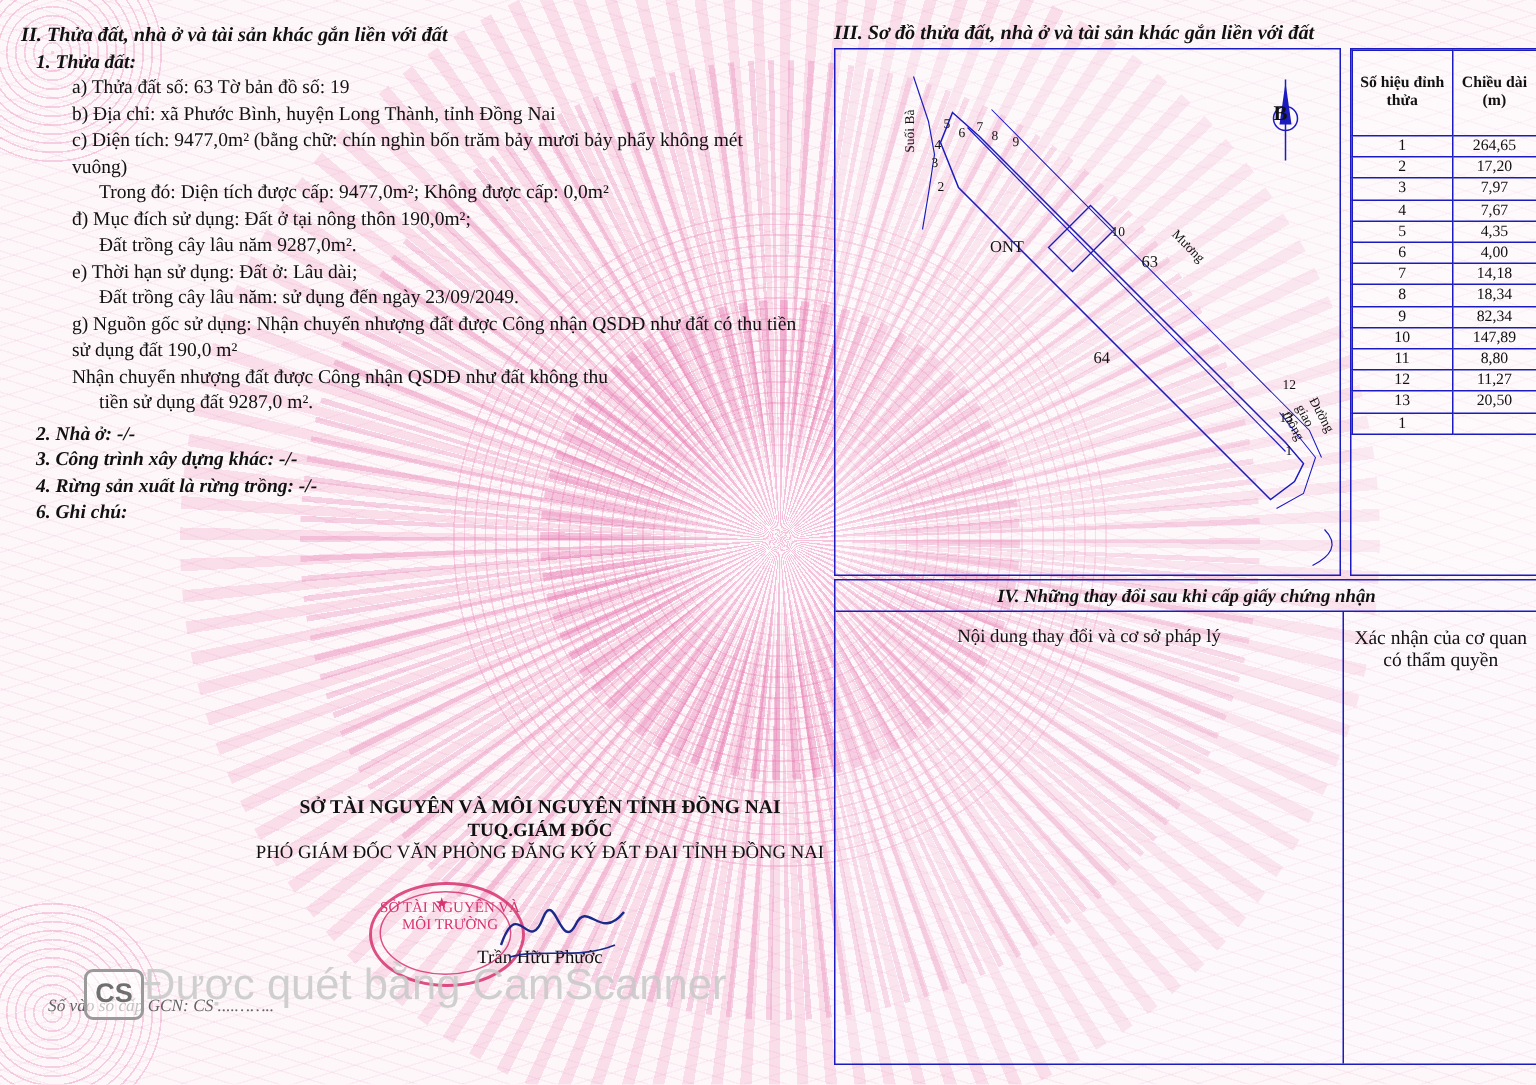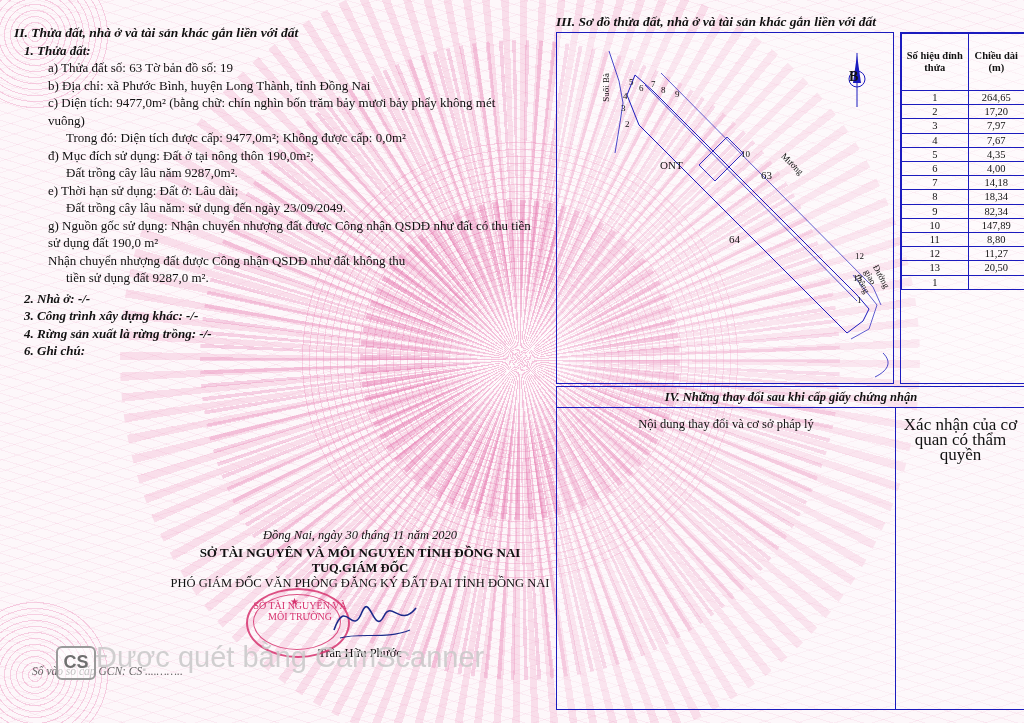"II. Thửa đất, nhà ở" #left { top: 24px -> 14px }
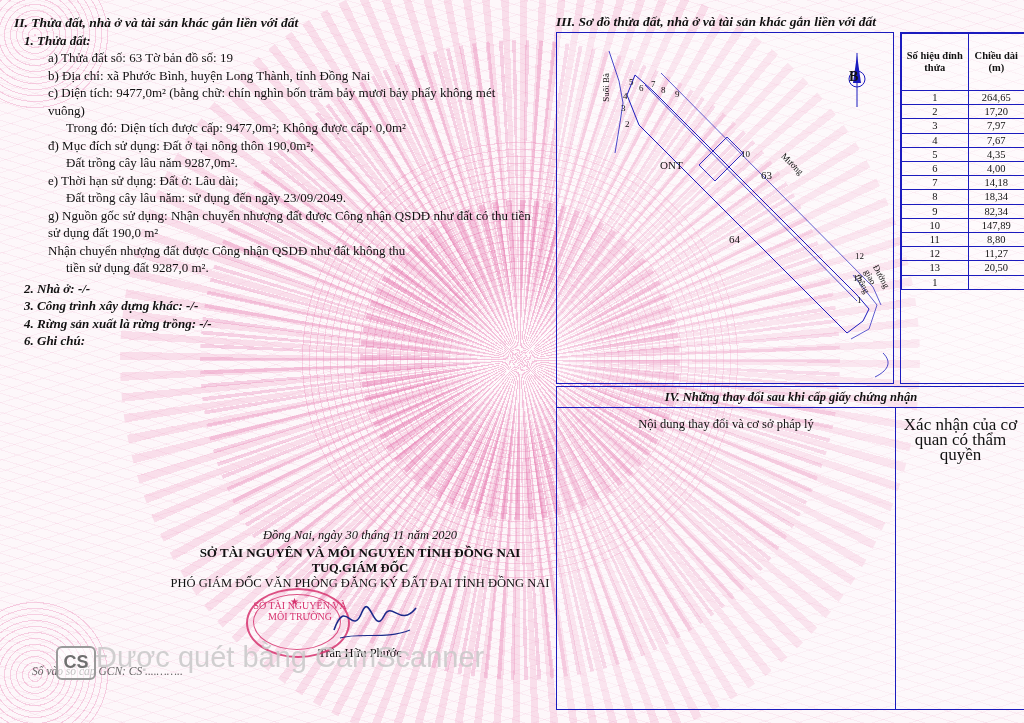"Xác nhận của cơ quan" #sec4 .c2 { font-size: 17px -> 13px }
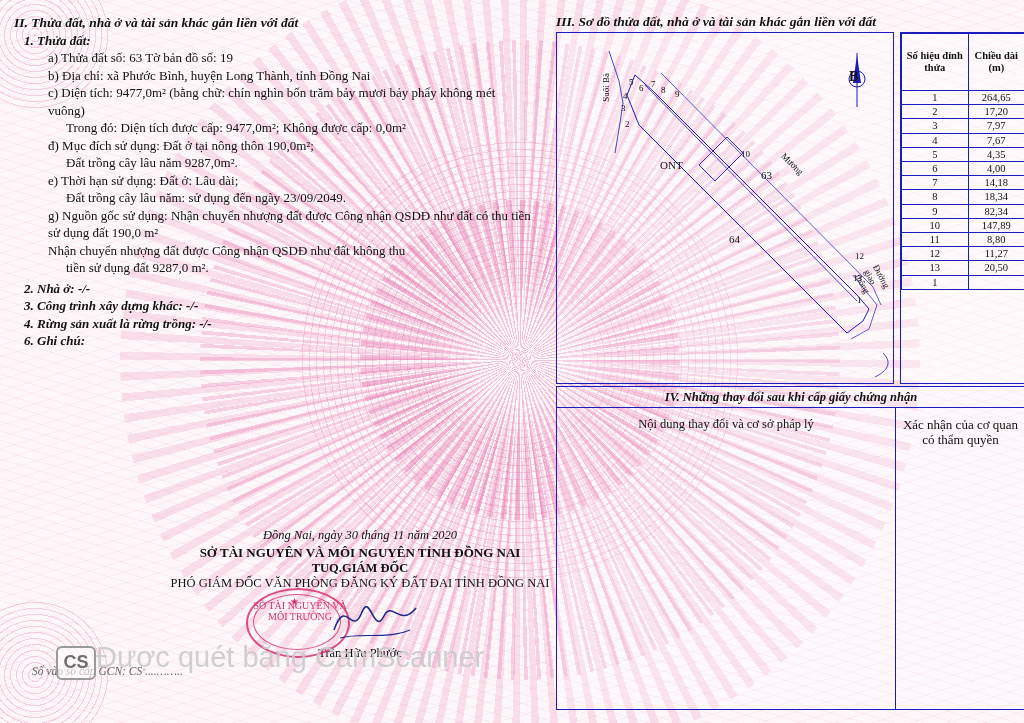"Đồng Nai, ngày 30 tháng" div.l1 { html: <div>Đồng Nai, ngày 30 tháng 11 năm 2020</div> -> none }
